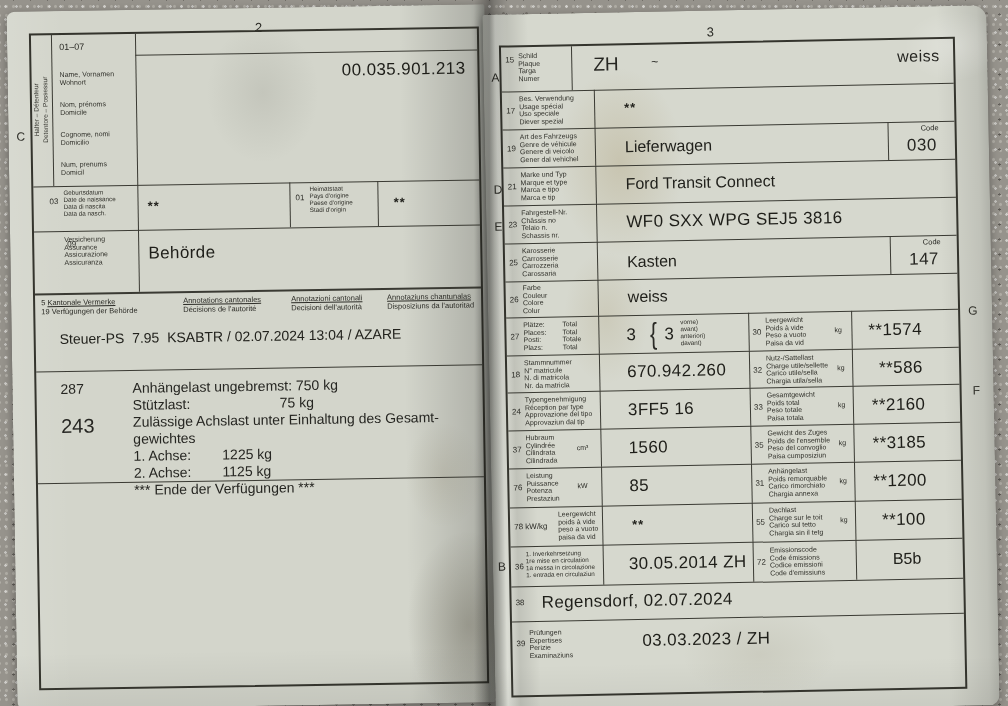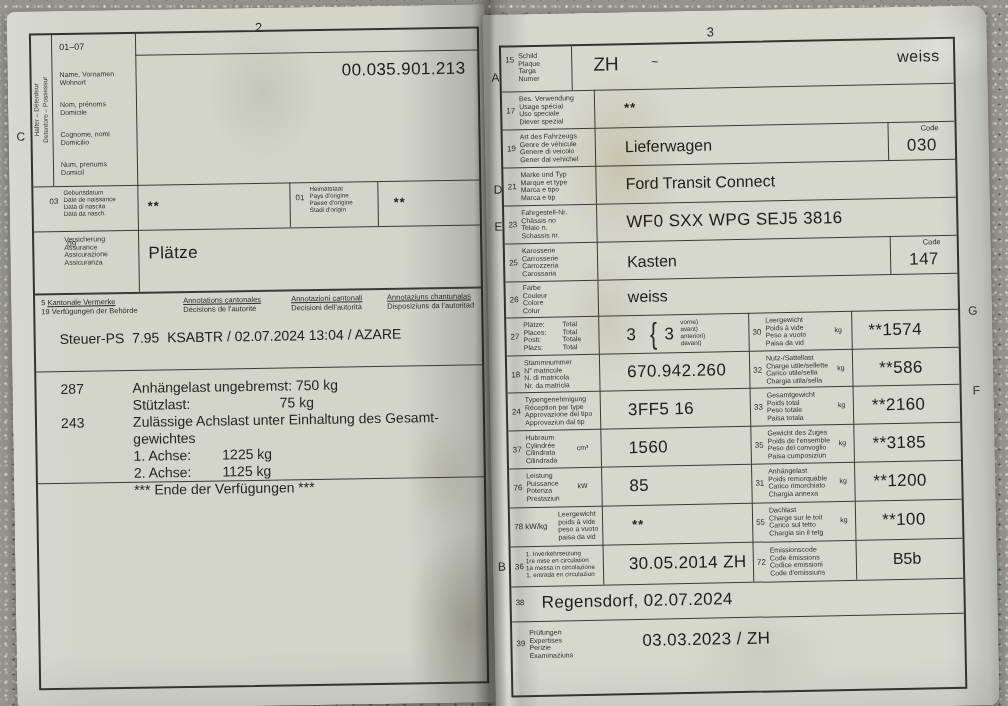"Plätze" div.a { text: Plätze -> Behörde }
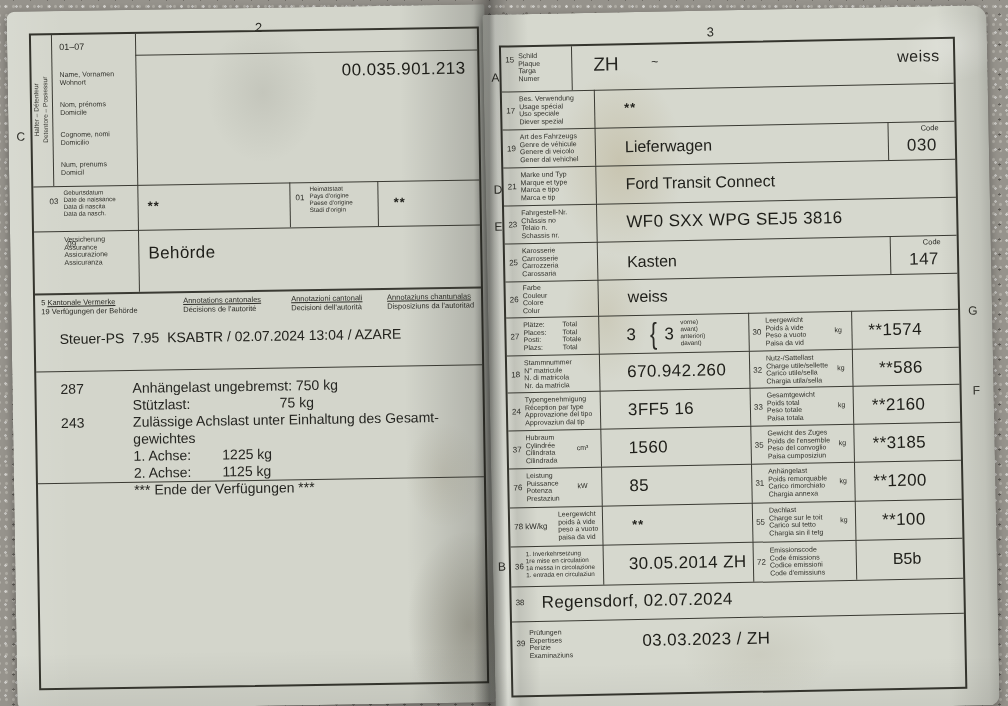"243" div.a { font-size: 14px -> 20px }
